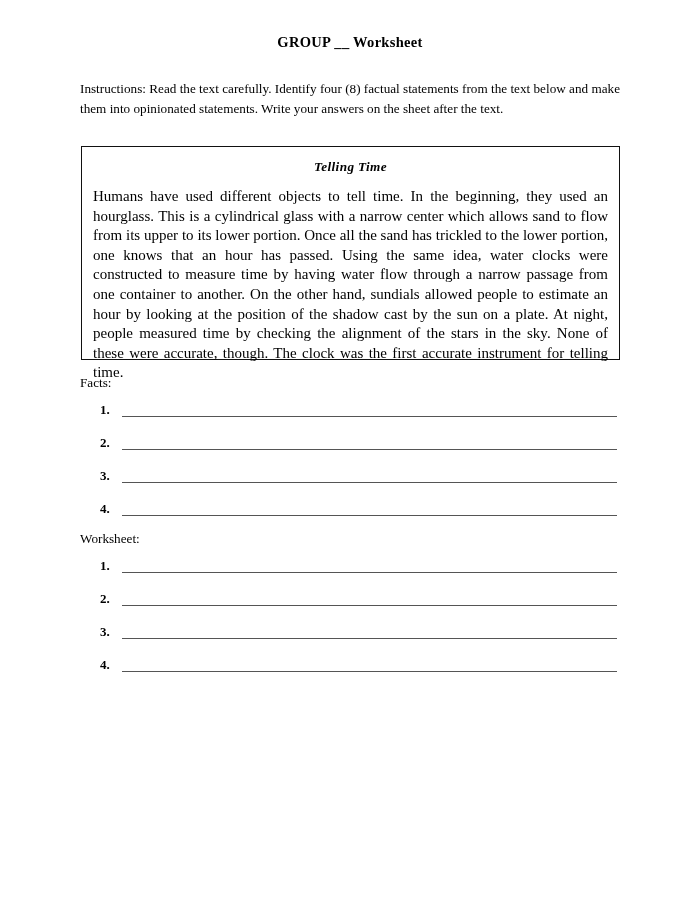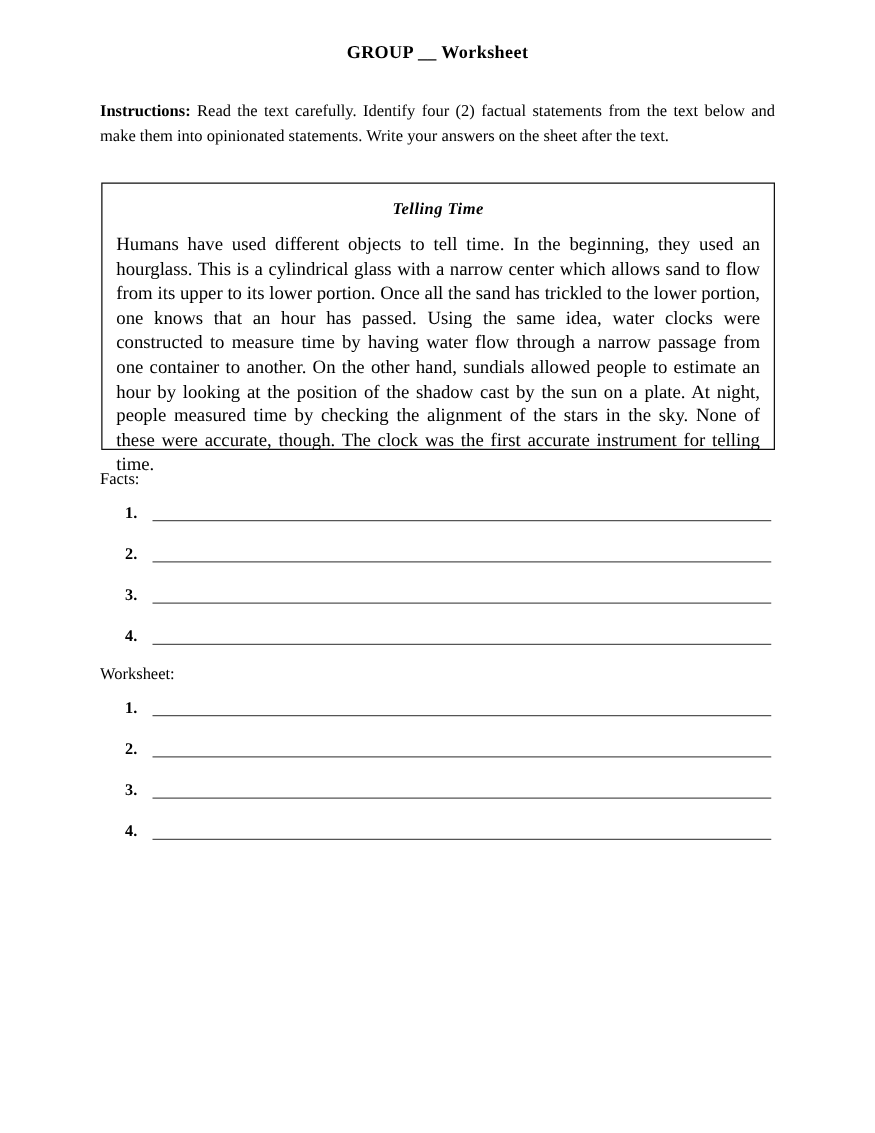"Instructions:" .instructions .lead { font-weight: bold -> normal }
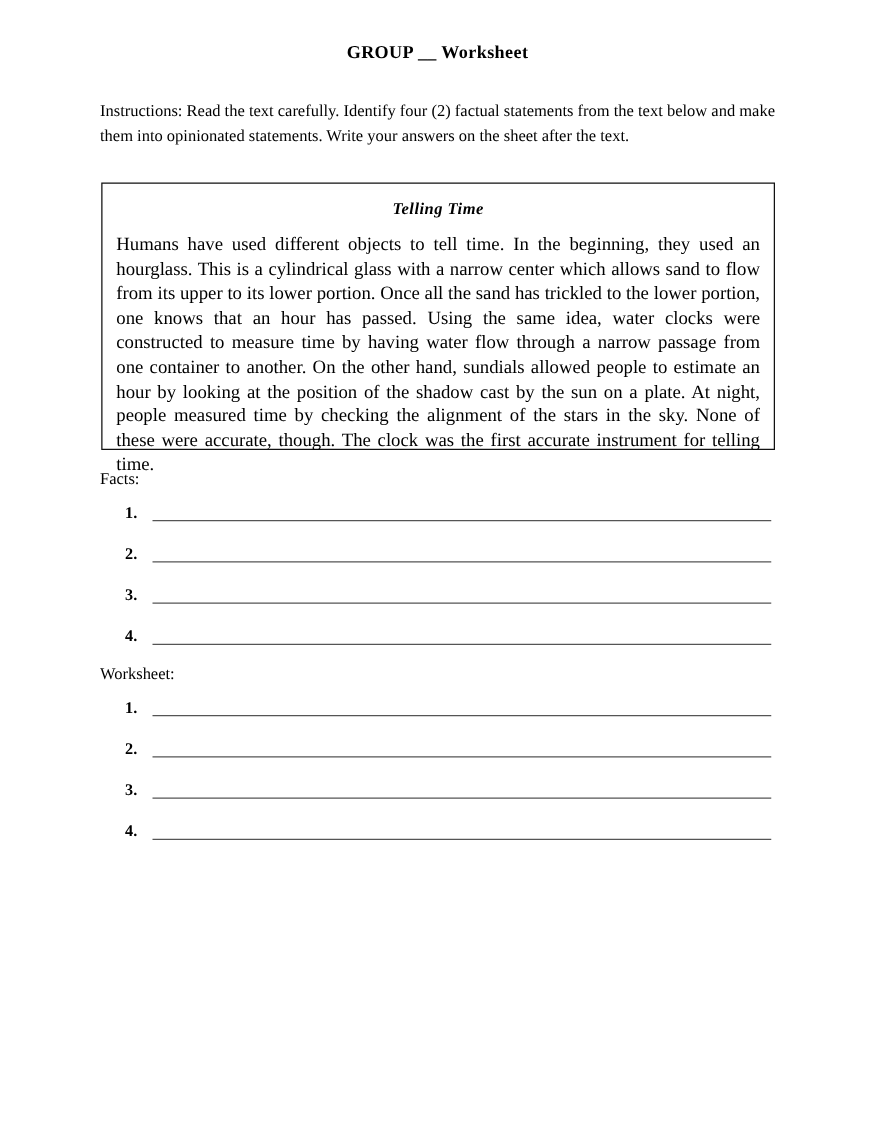"Read the text carefully. Identify" span { text: 2 -> 8 }
